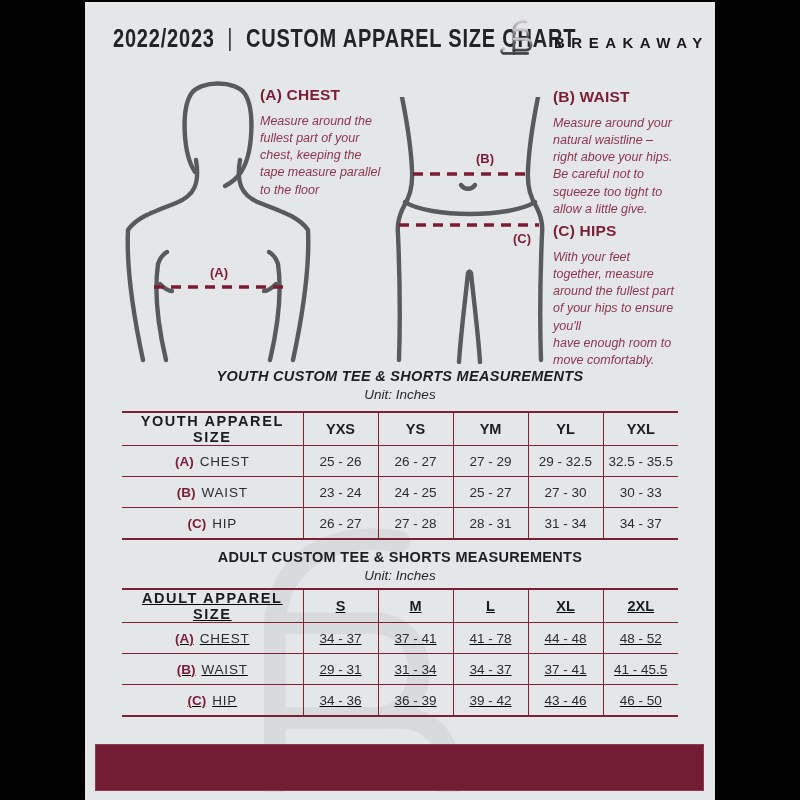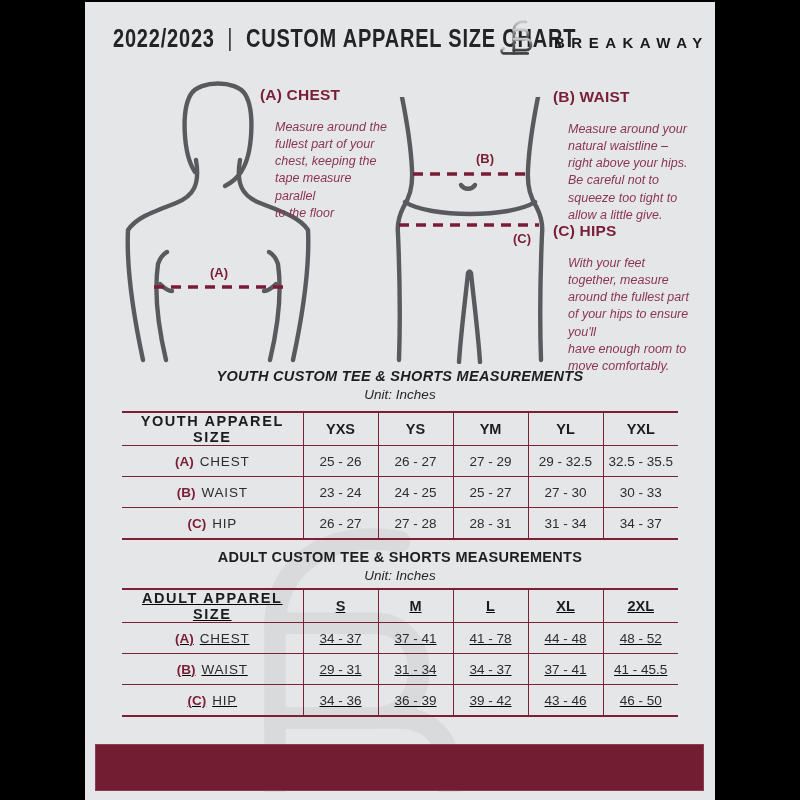"Measure around the" .guide-body { margin: 15px -> 0 }
